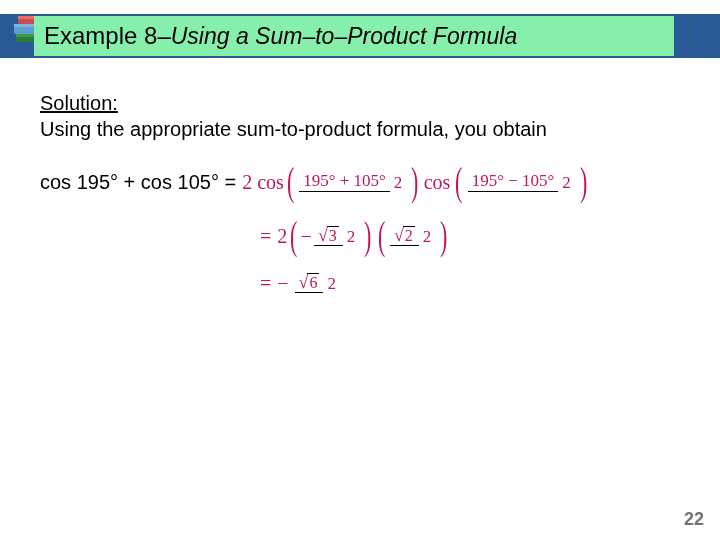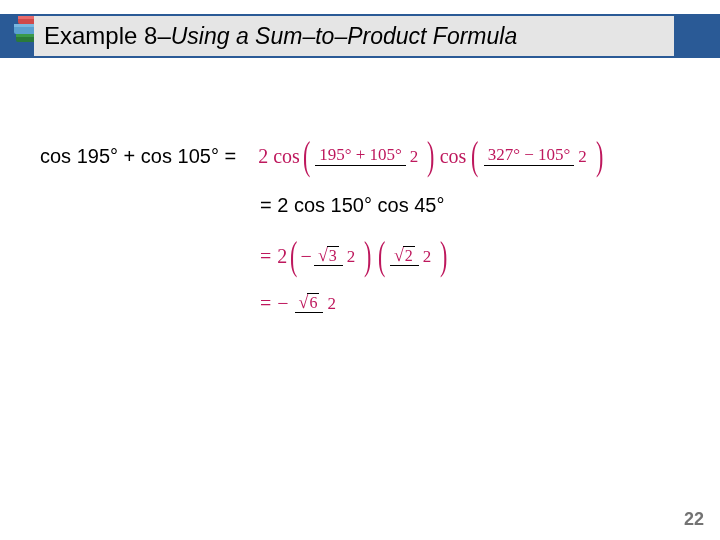"Example 8" .title-box { background: #e5e5e5 -> #86efac }
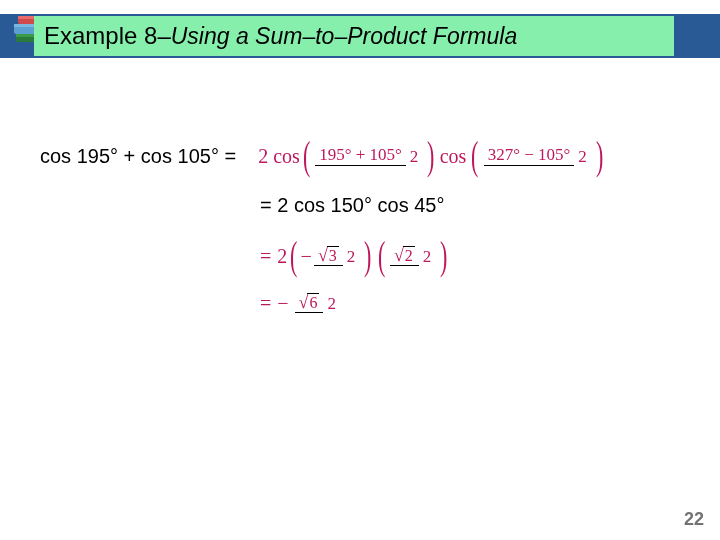"Solution:" span.solution-label { html: none -> <span>Solution:</span> }
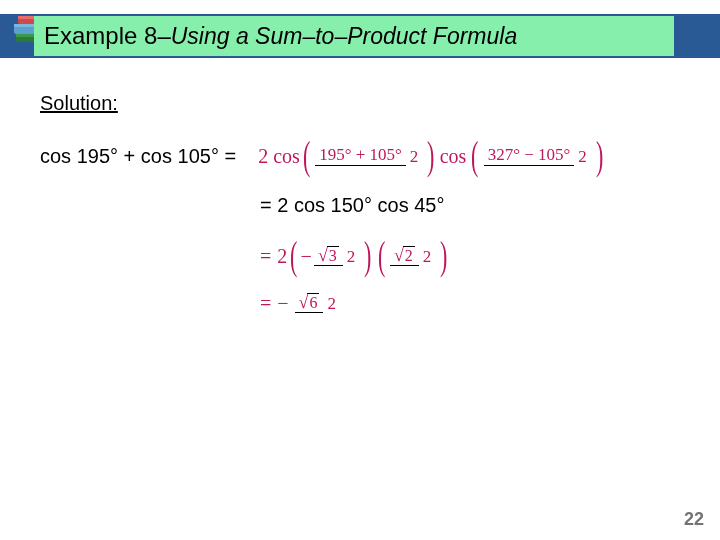"Using the appropriate sum-to-product" span { html: none -> <span>Using the appropriate sum-to-product formula, you obtain</span> }
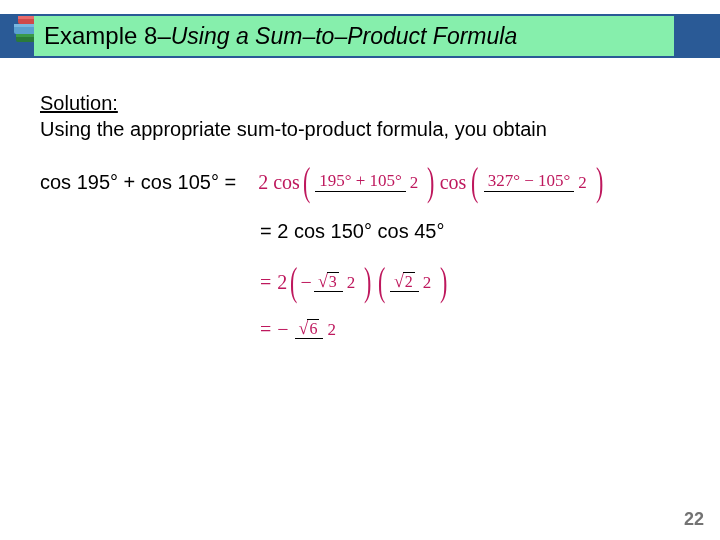"cos 195° + cos 105°" .eq-row { gap: 22px -> 6px }
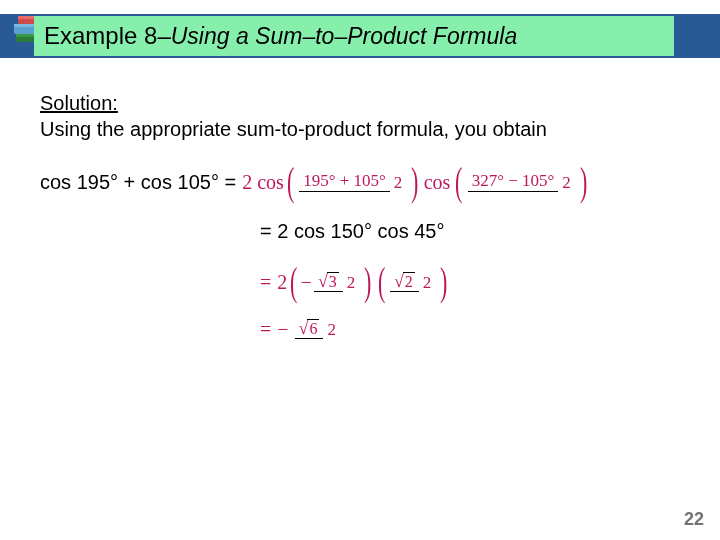"327° − 105°" span.num { text: 327 -> 195 }
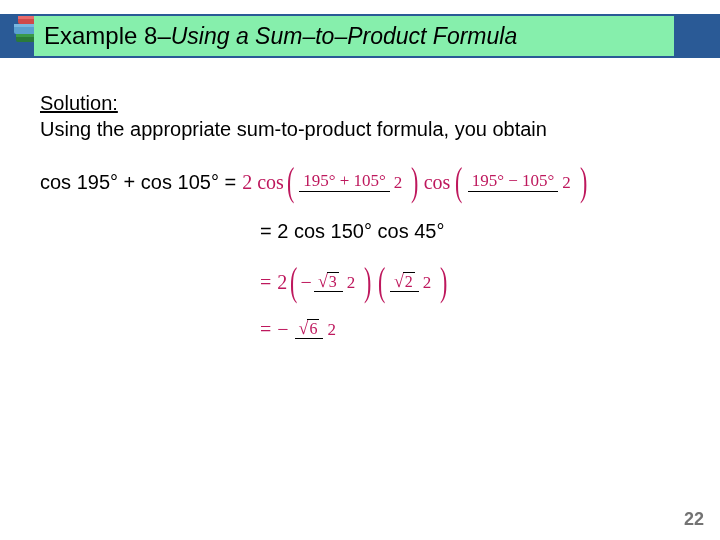"= 2 cos 150° cos" div.indent-block { html: <div>= 2 cos 150° cos 45°</div> -> none }
